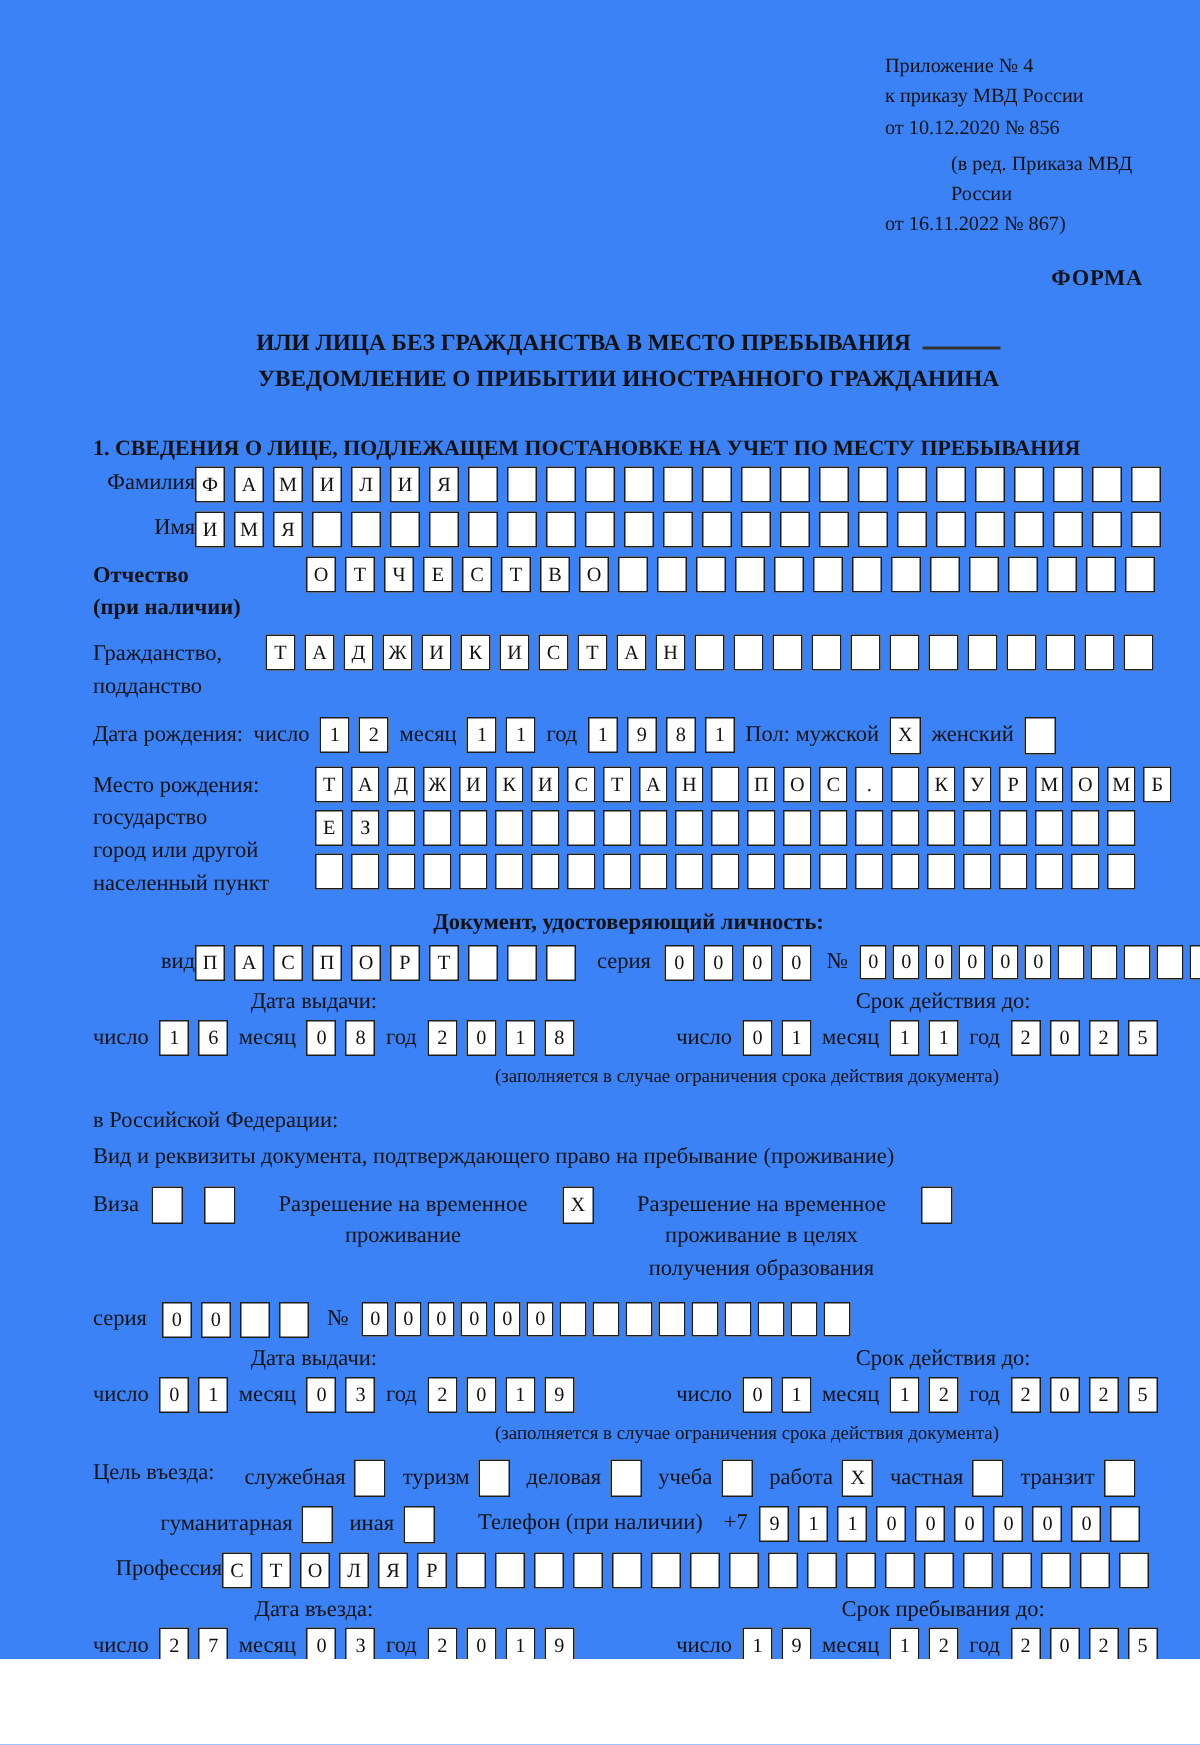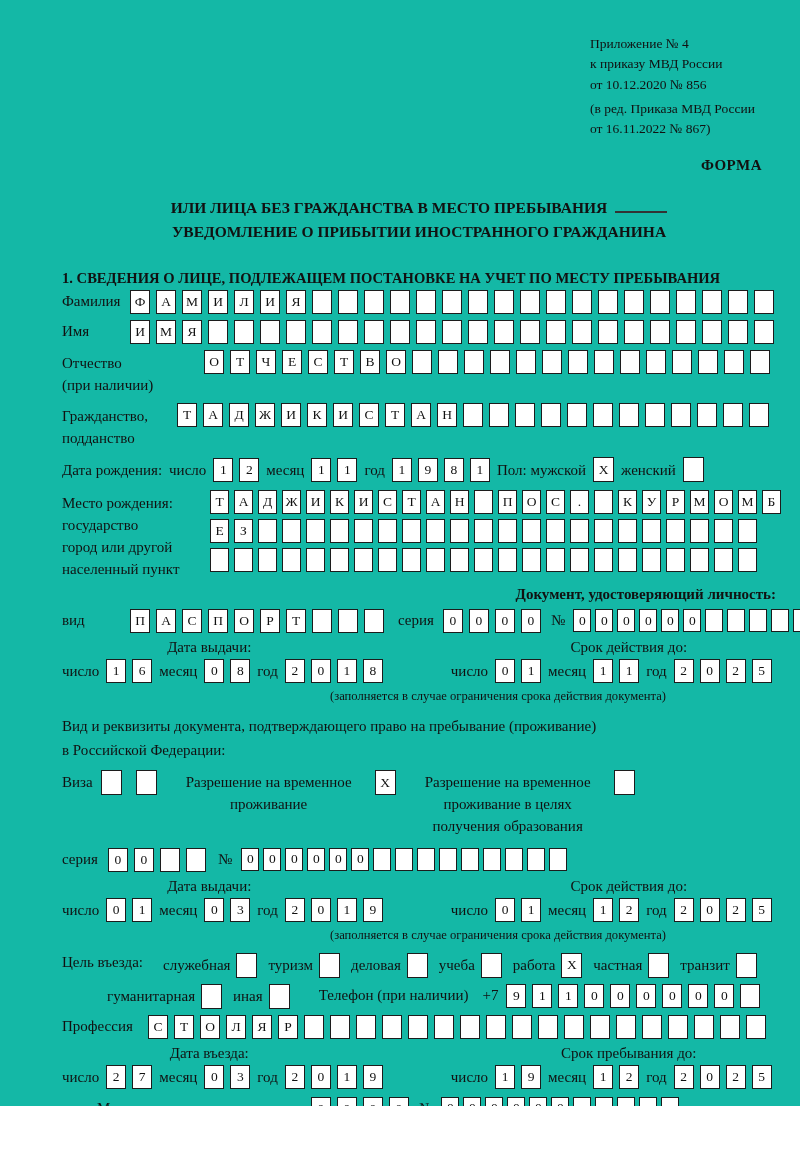"Приложение № 4" .page { background: #14b8a6 -> #3b82f6 }
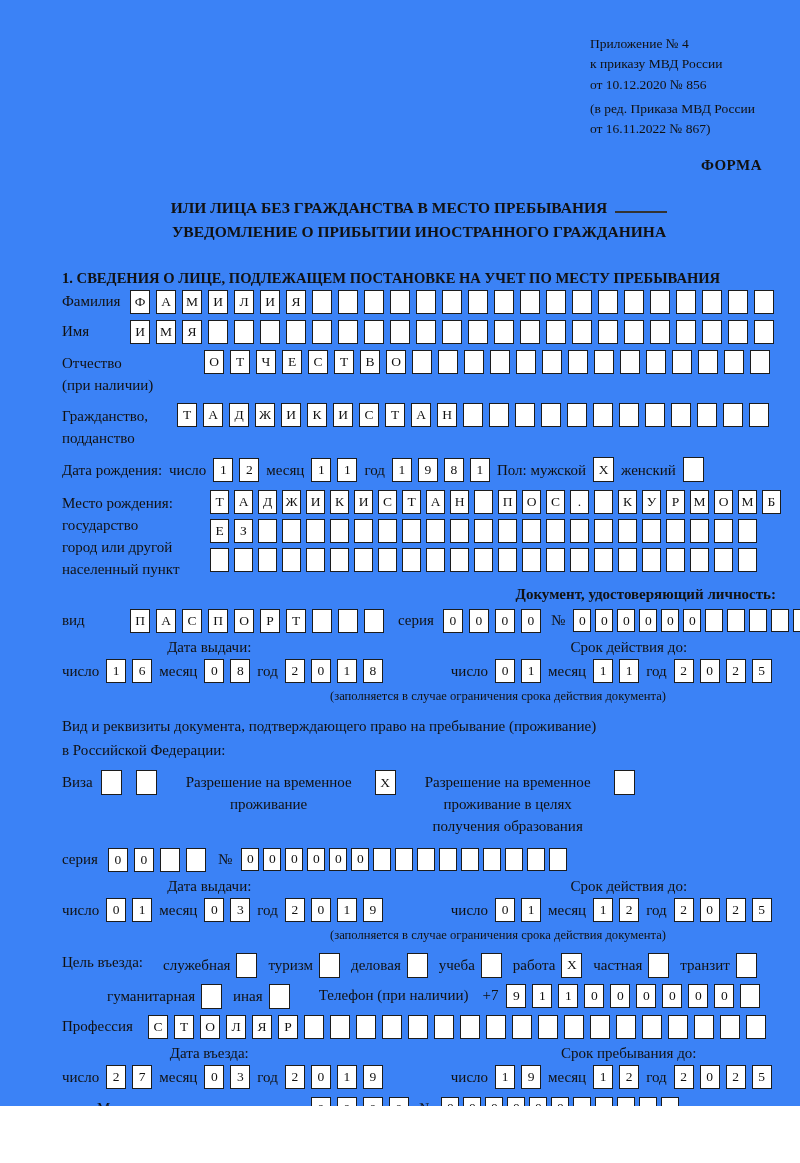"(в ред. Приказа МВД России" .hdr .rev { margin-left: none -> 44px }
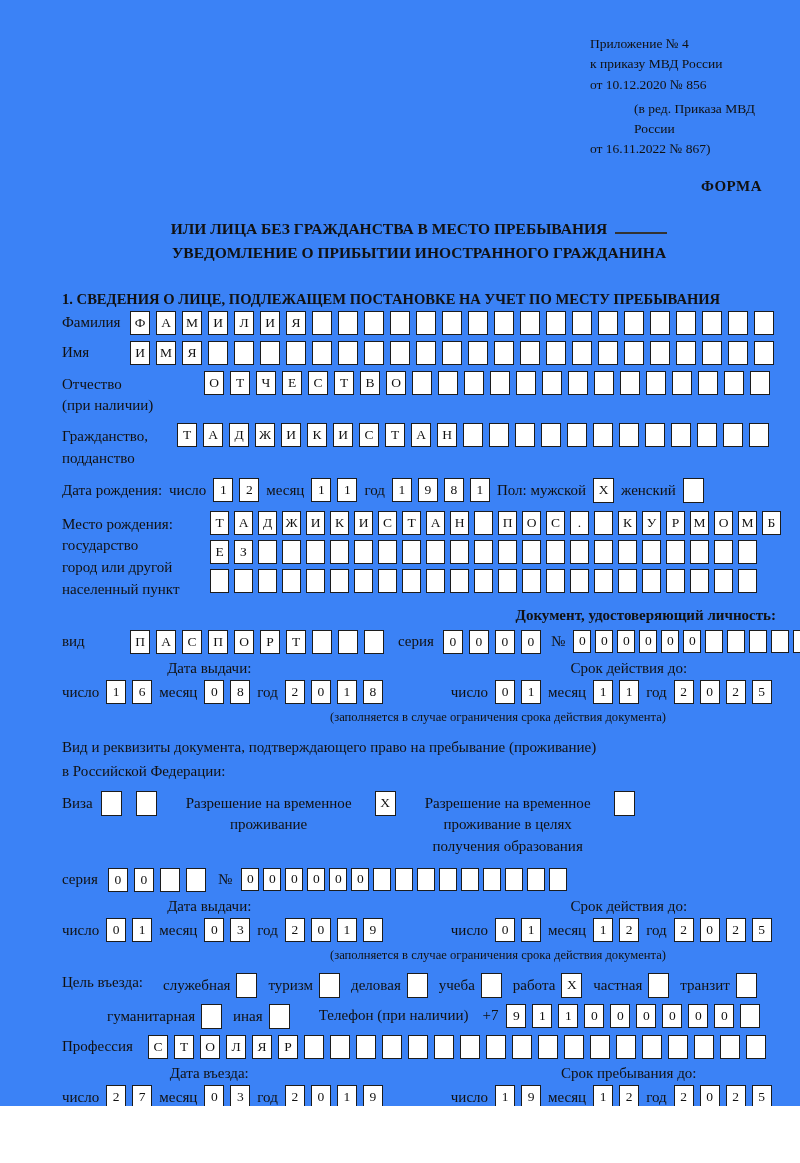"Фамилия" .lbl { text-align: none -> right }
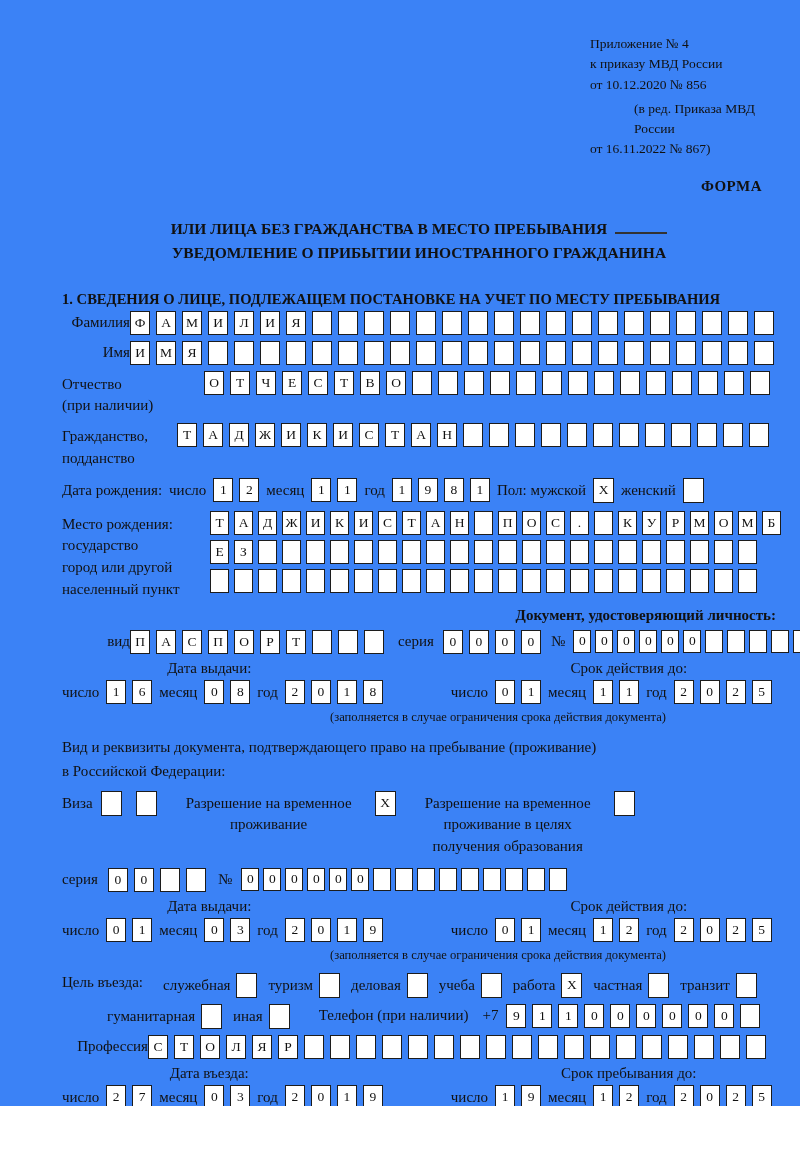"Отчество" .w140 { font-weight: none -> bold }
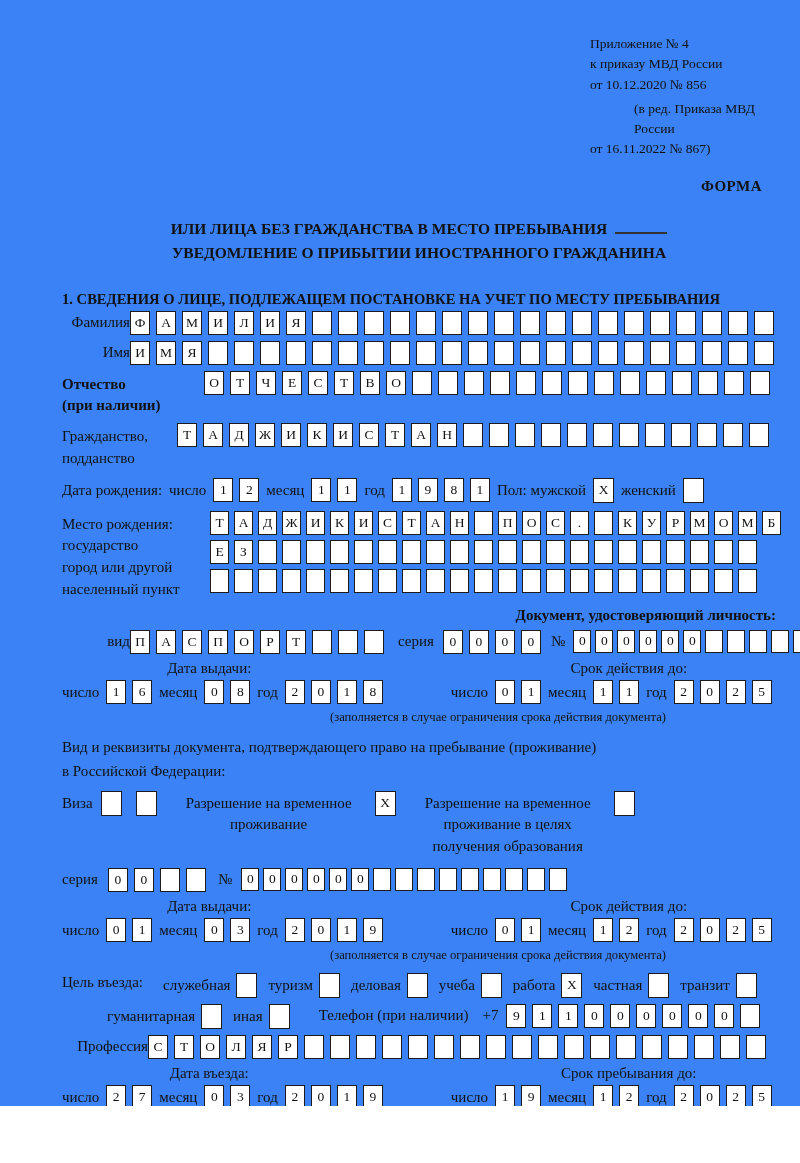"Документ, удостоверяющий личность:" .dochdr { text-align: right -> center }
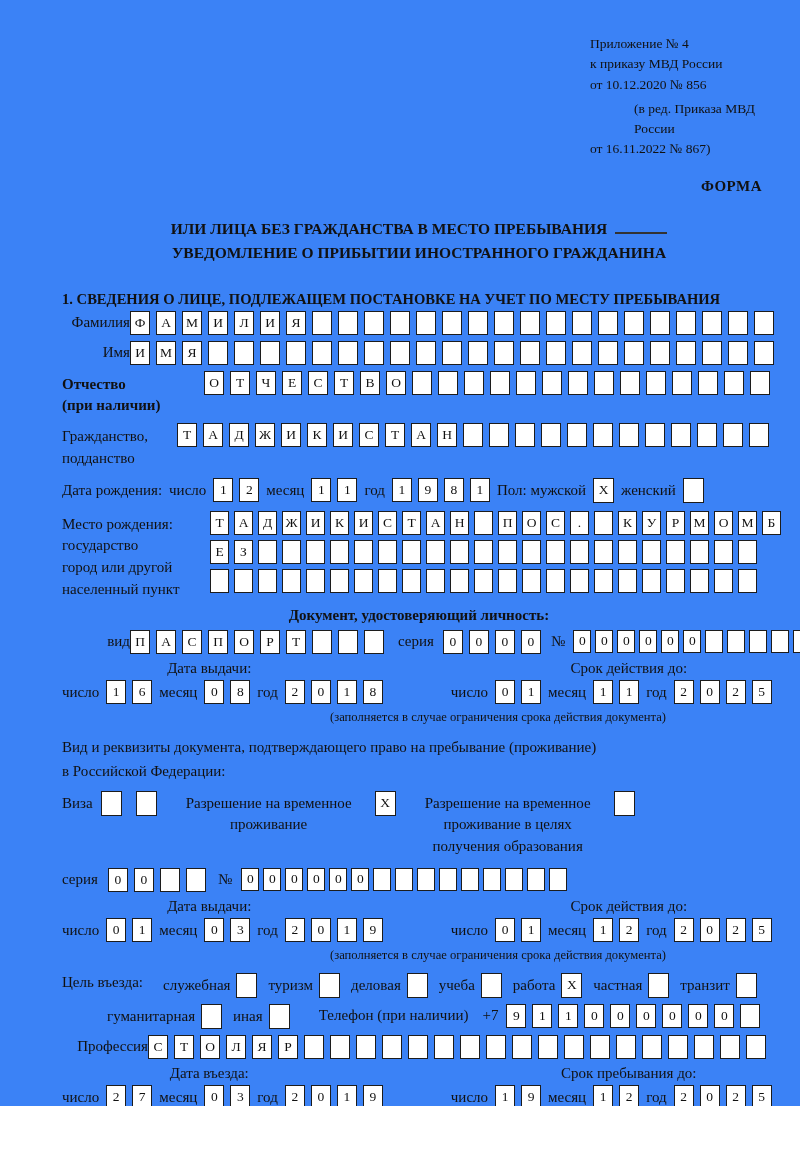"Вид и реквизиты документа," div { order: before "в Российской Федерации:" -> after "в Российской Федерации:" }
